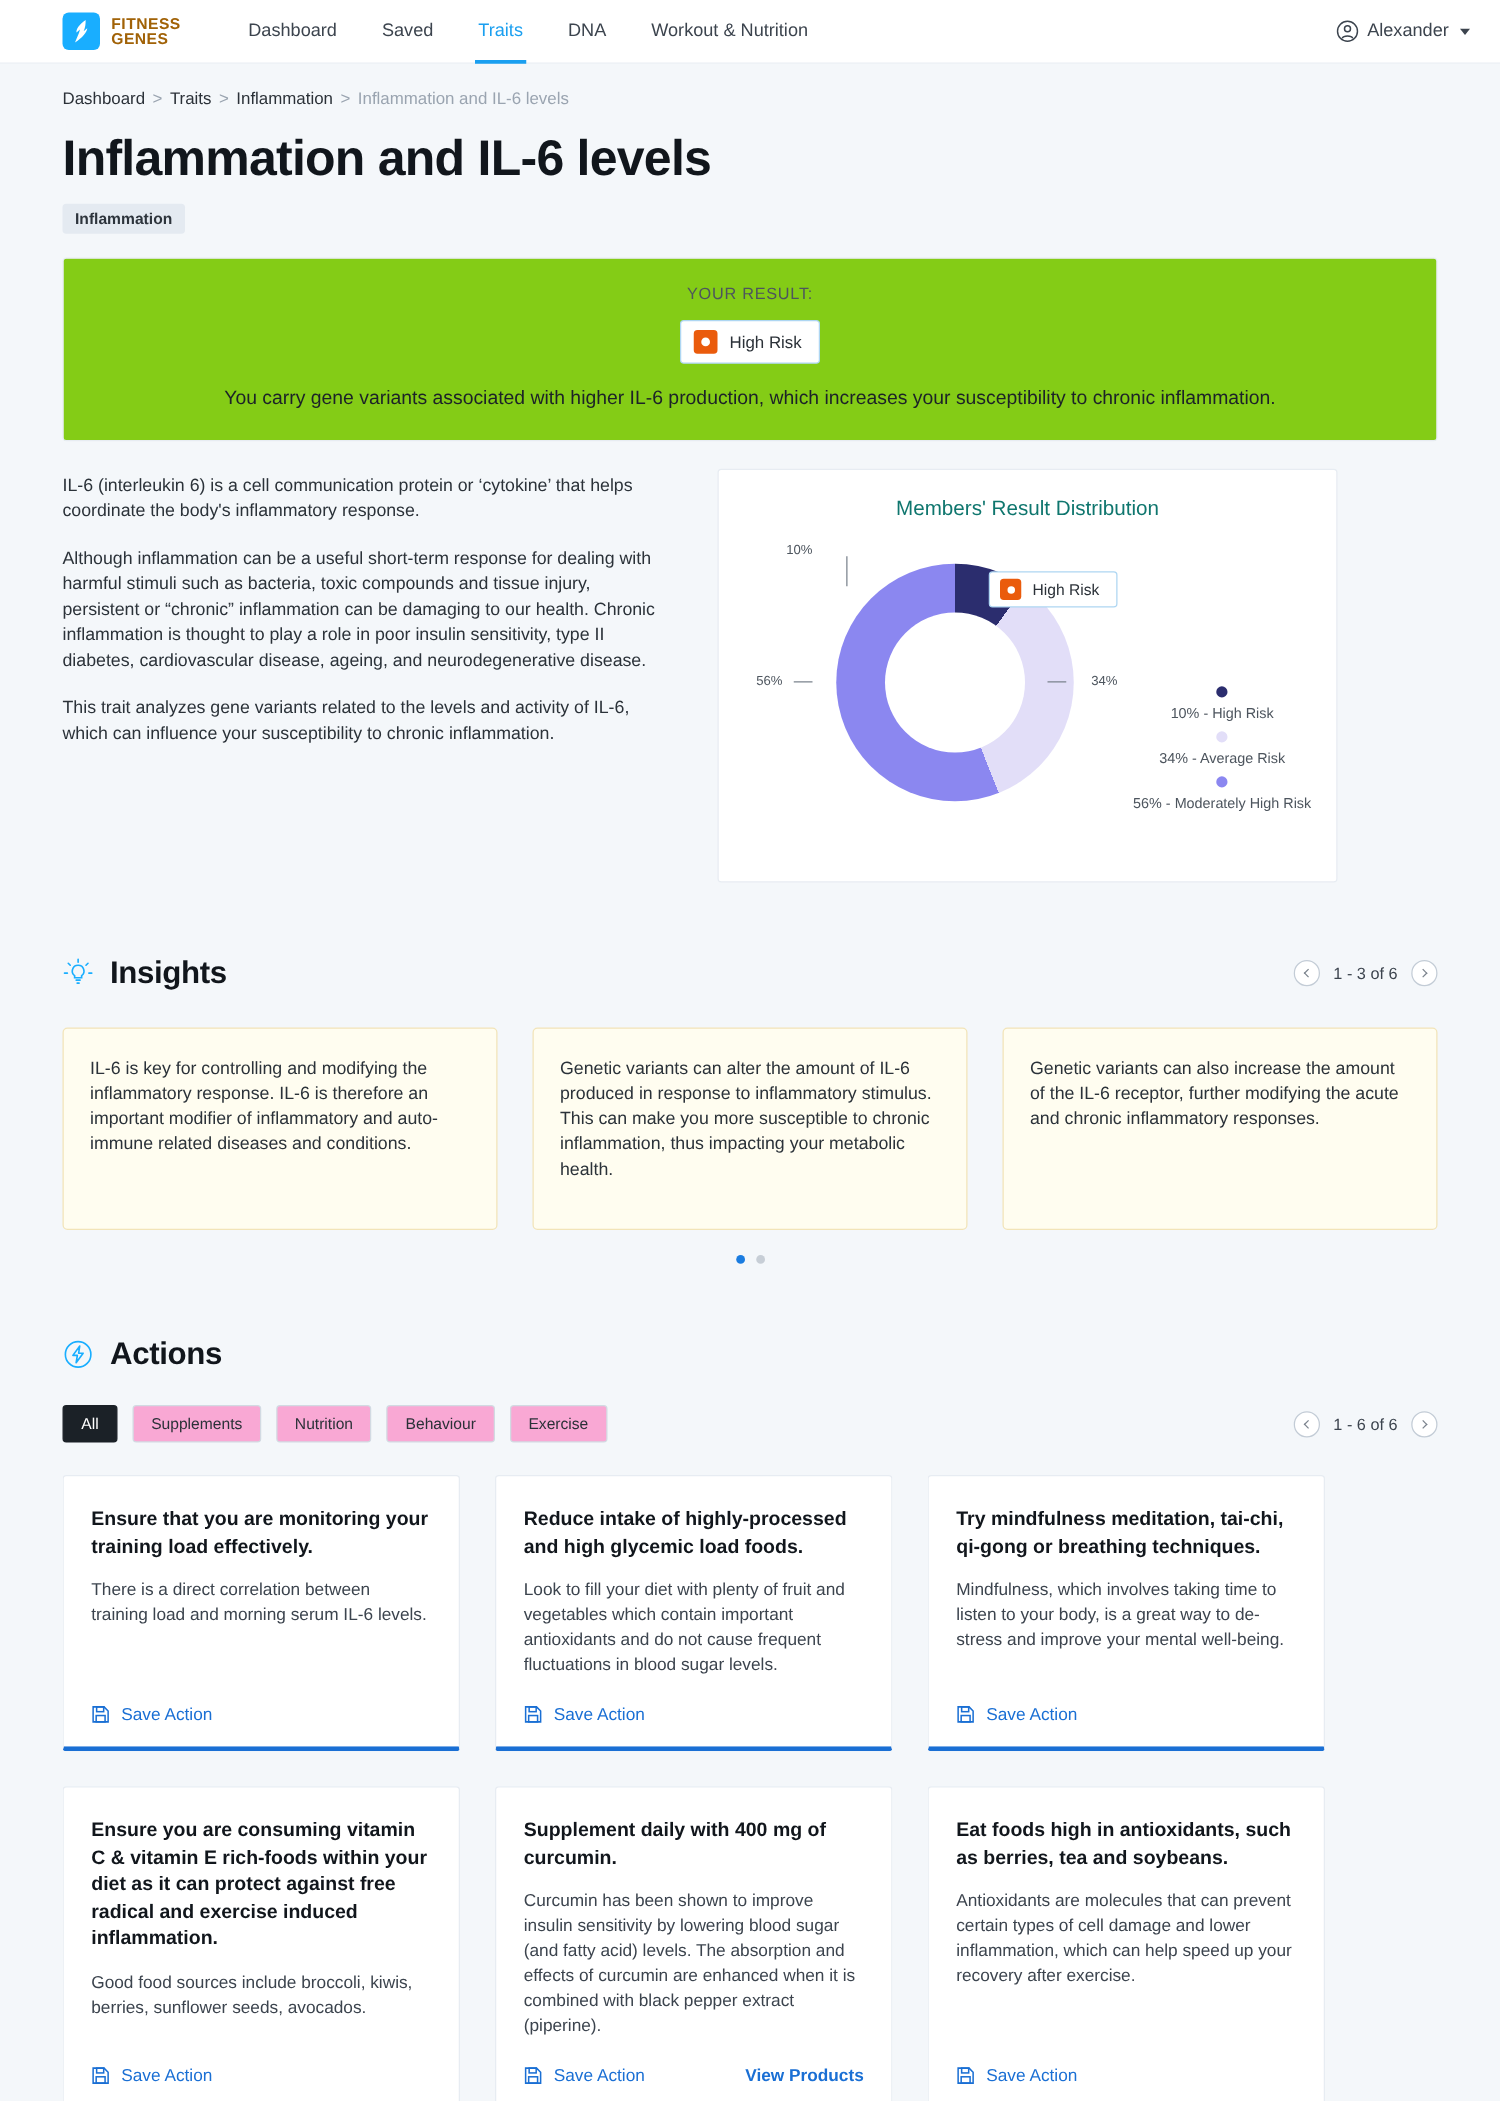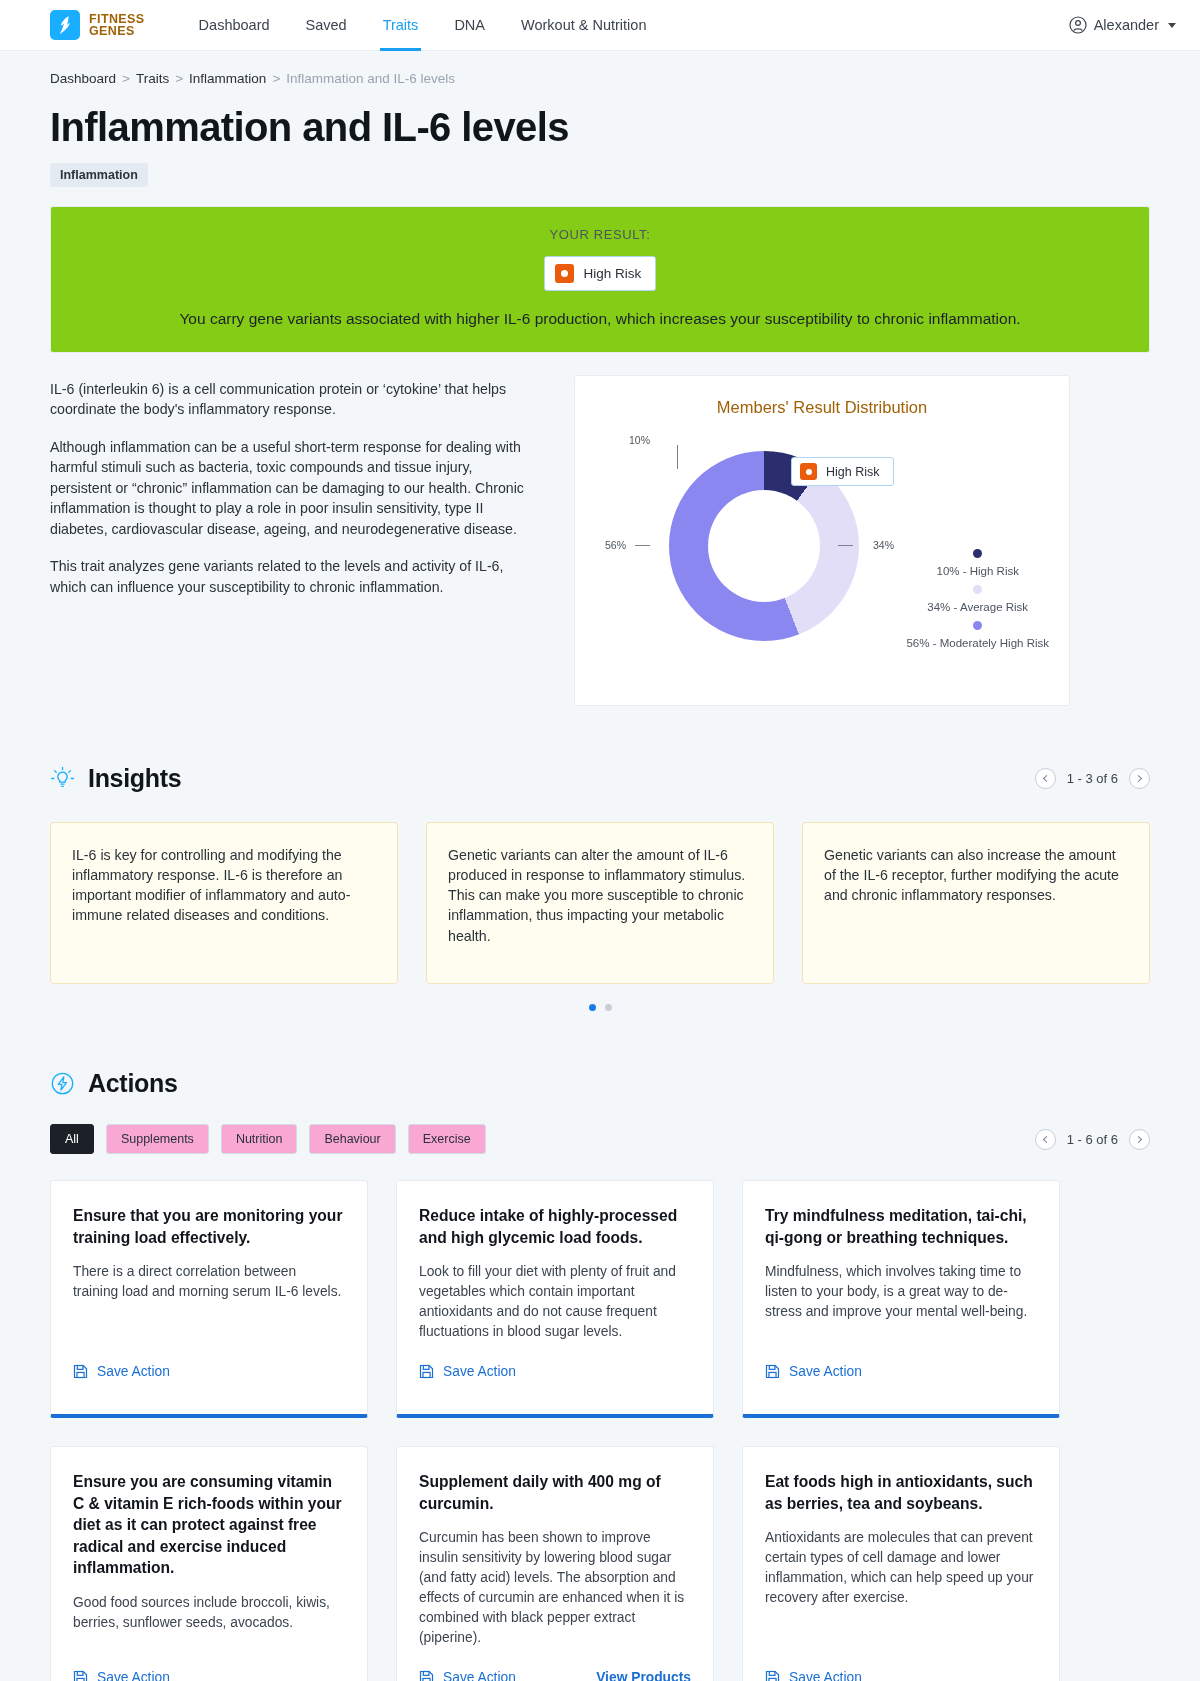"Members' Result Distribution" .chart-title { color: #a16207 -> #0f766e }
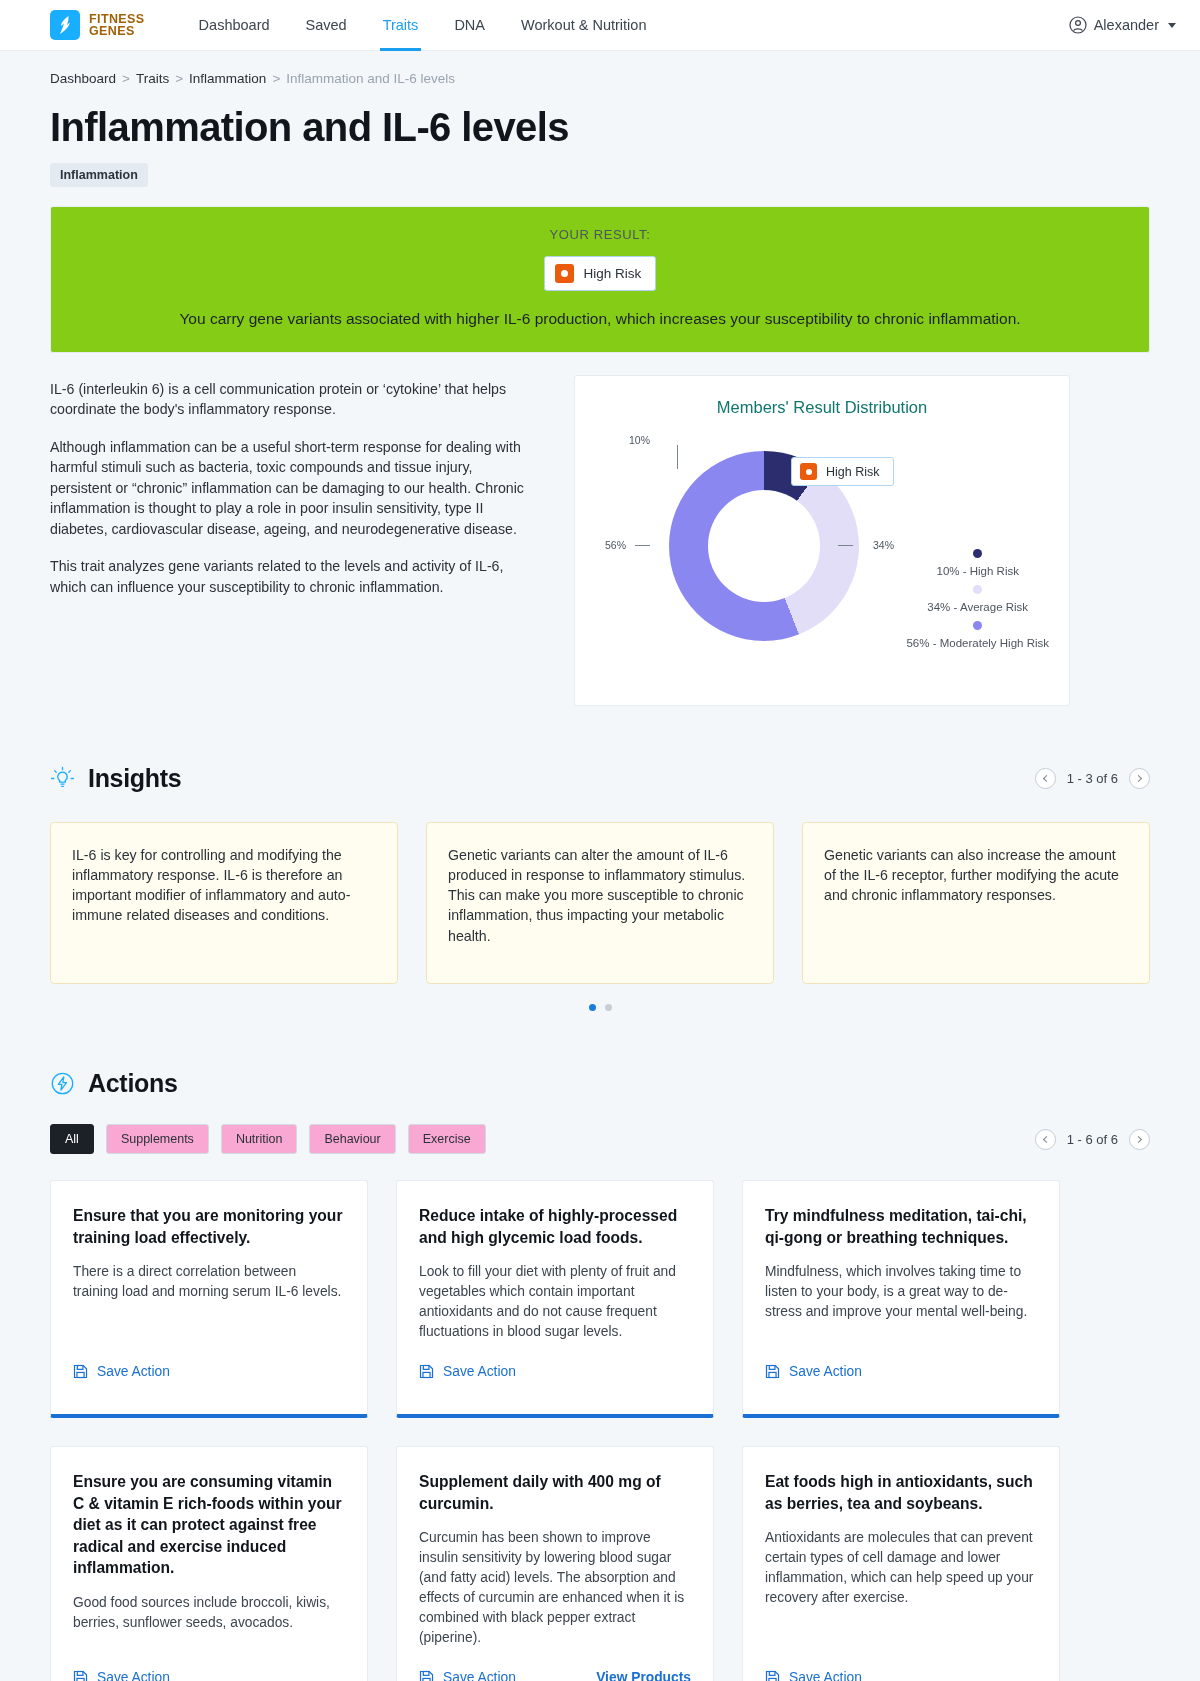"Ensure that you are monitoring" .action-card { padding: 24px 22px 17px -> 24px 22px 0 }
